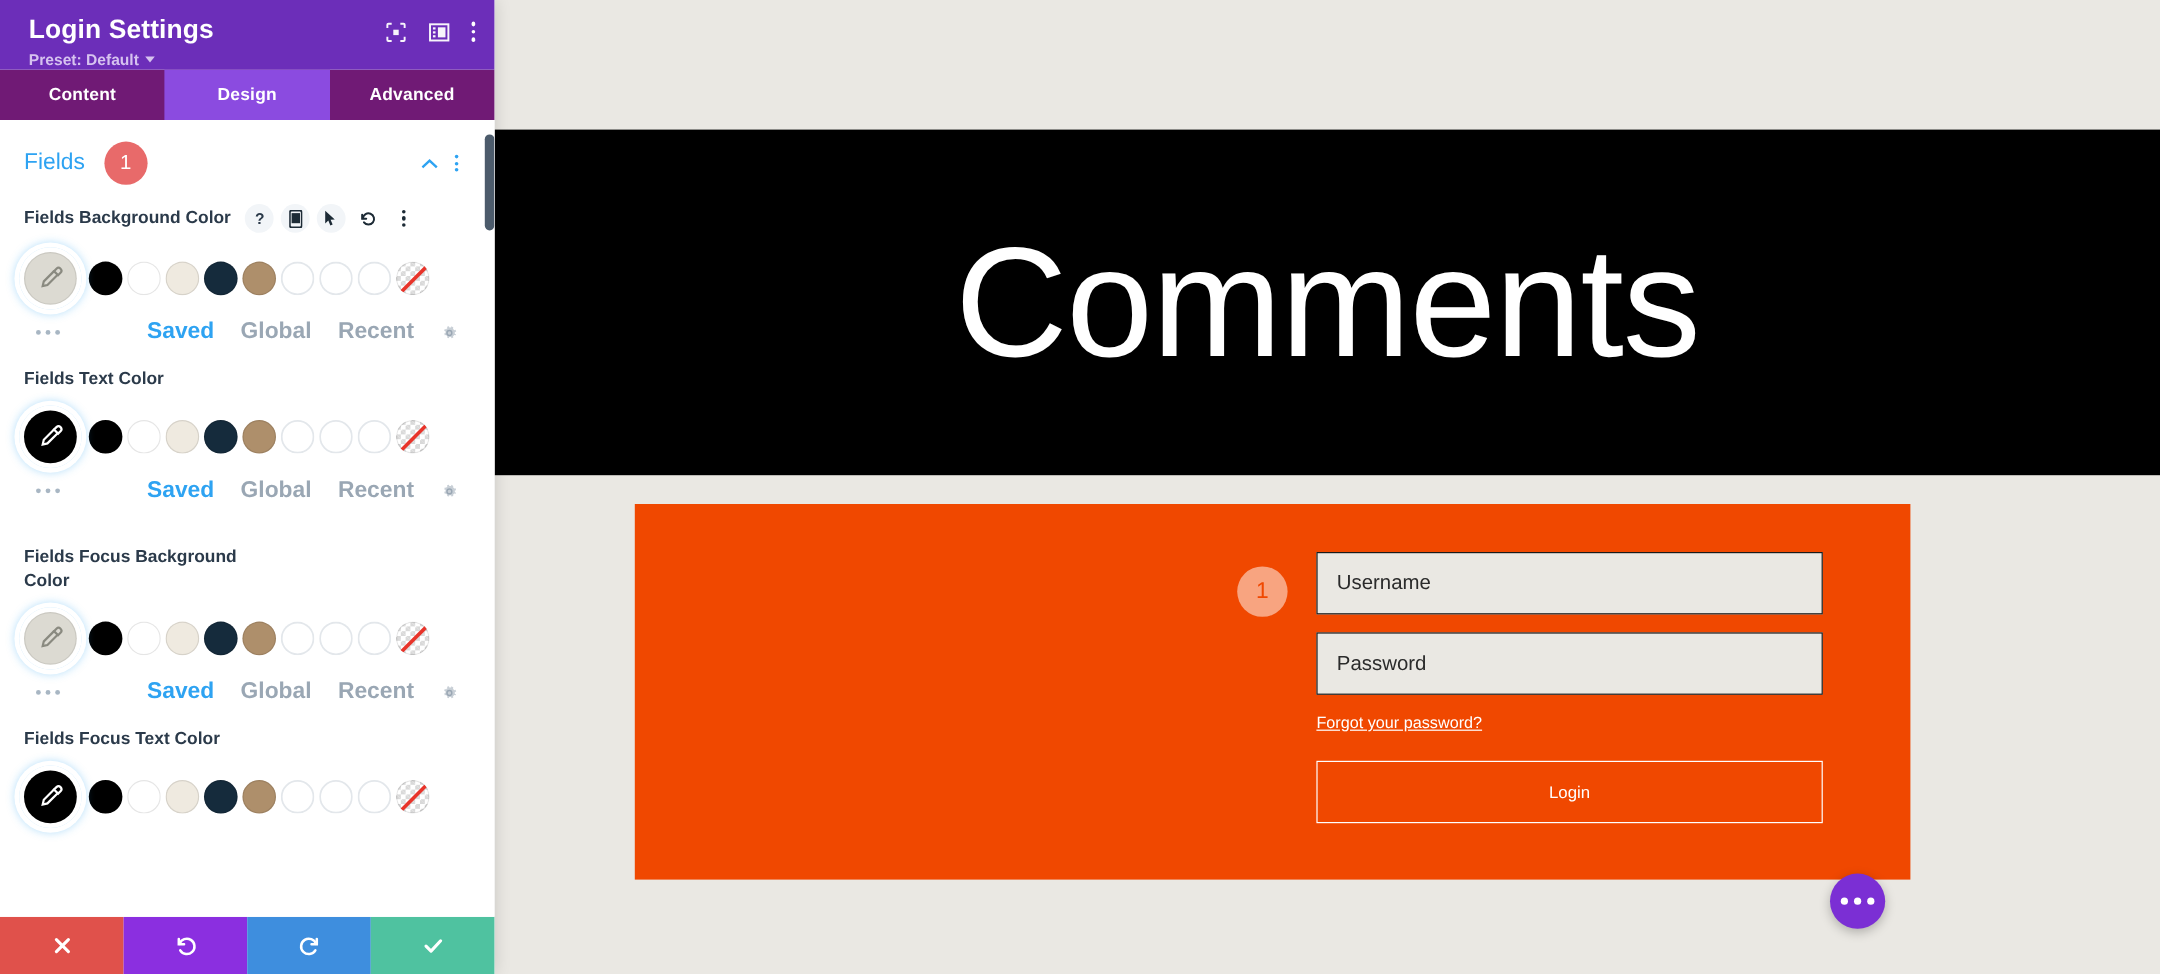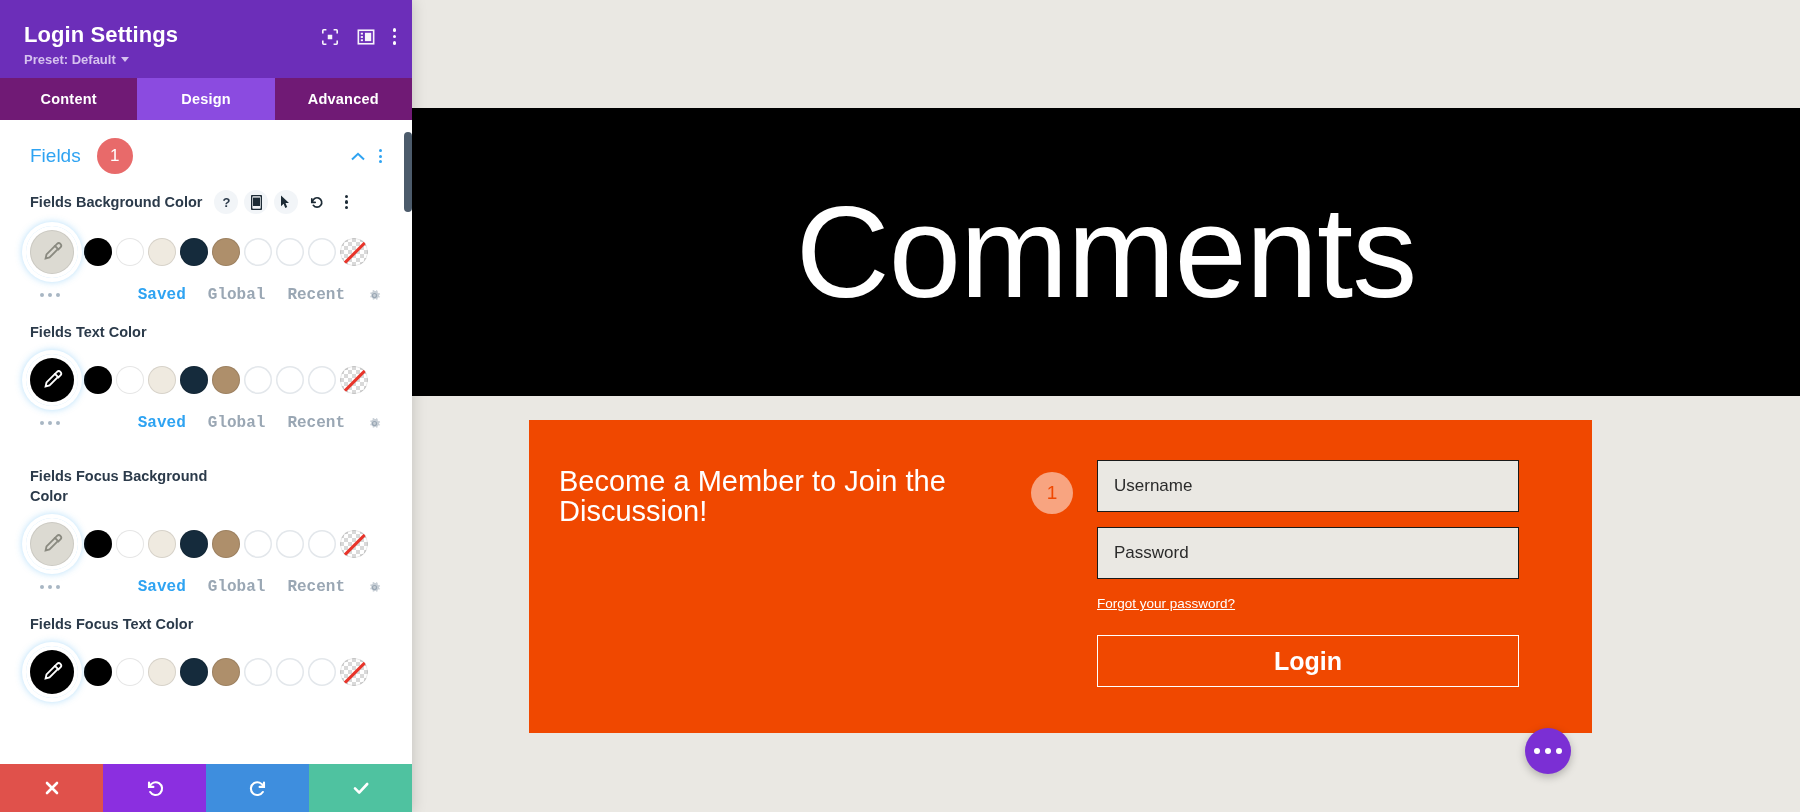"Login Settings" .panel-header { height: 78px -> 58px }
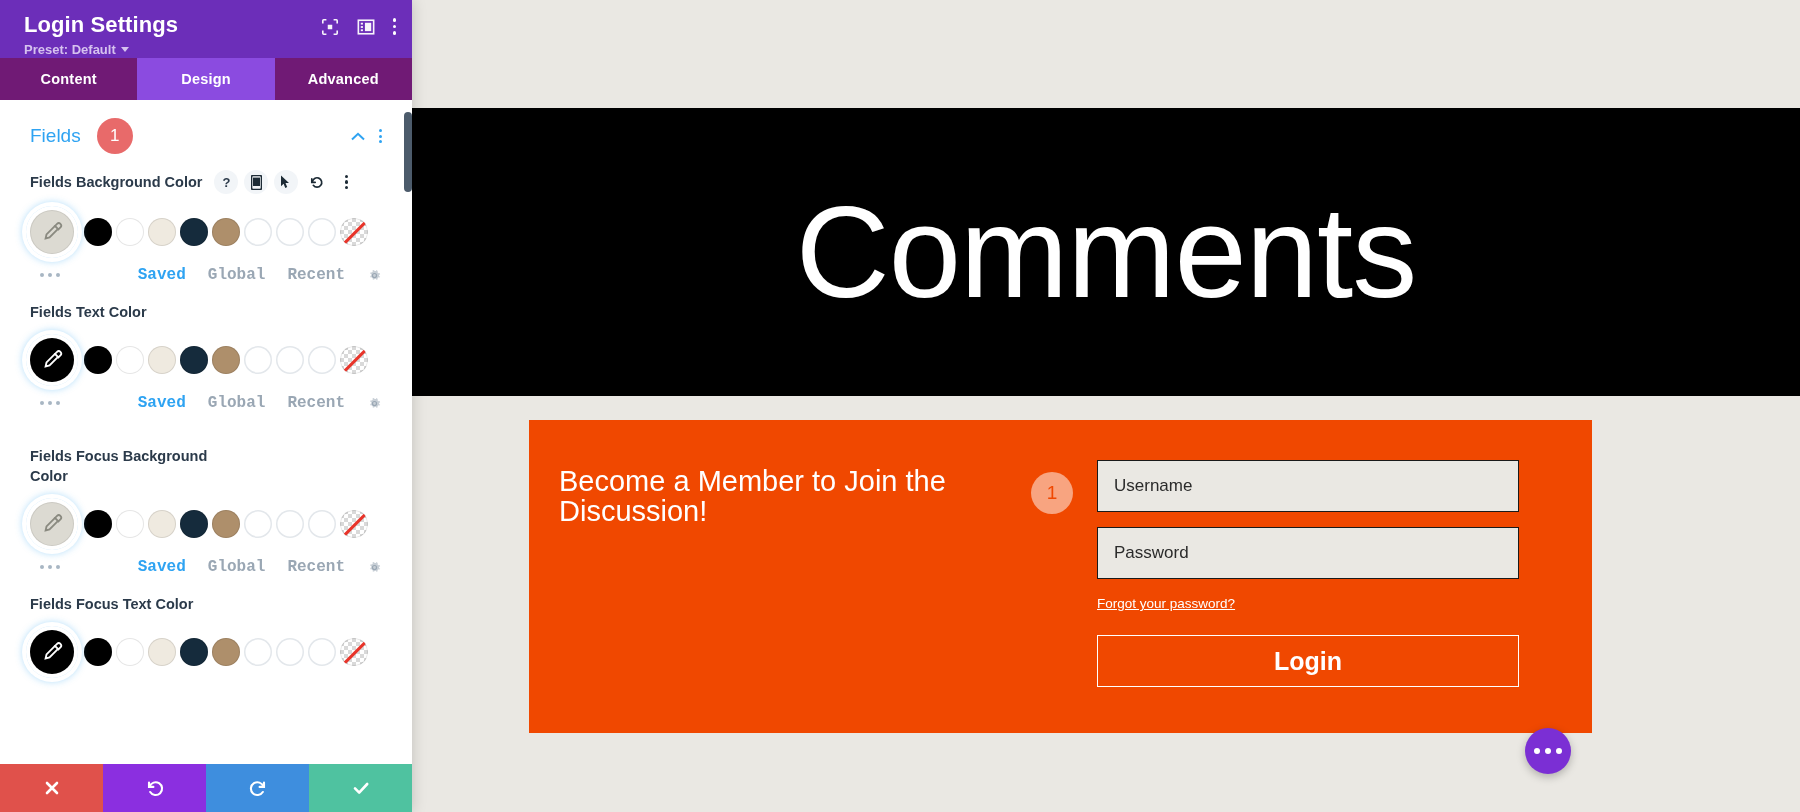"Fields" .scroll-inner { padding: 18px 30px 10px 30px -> 18px 30px 10px 20px }
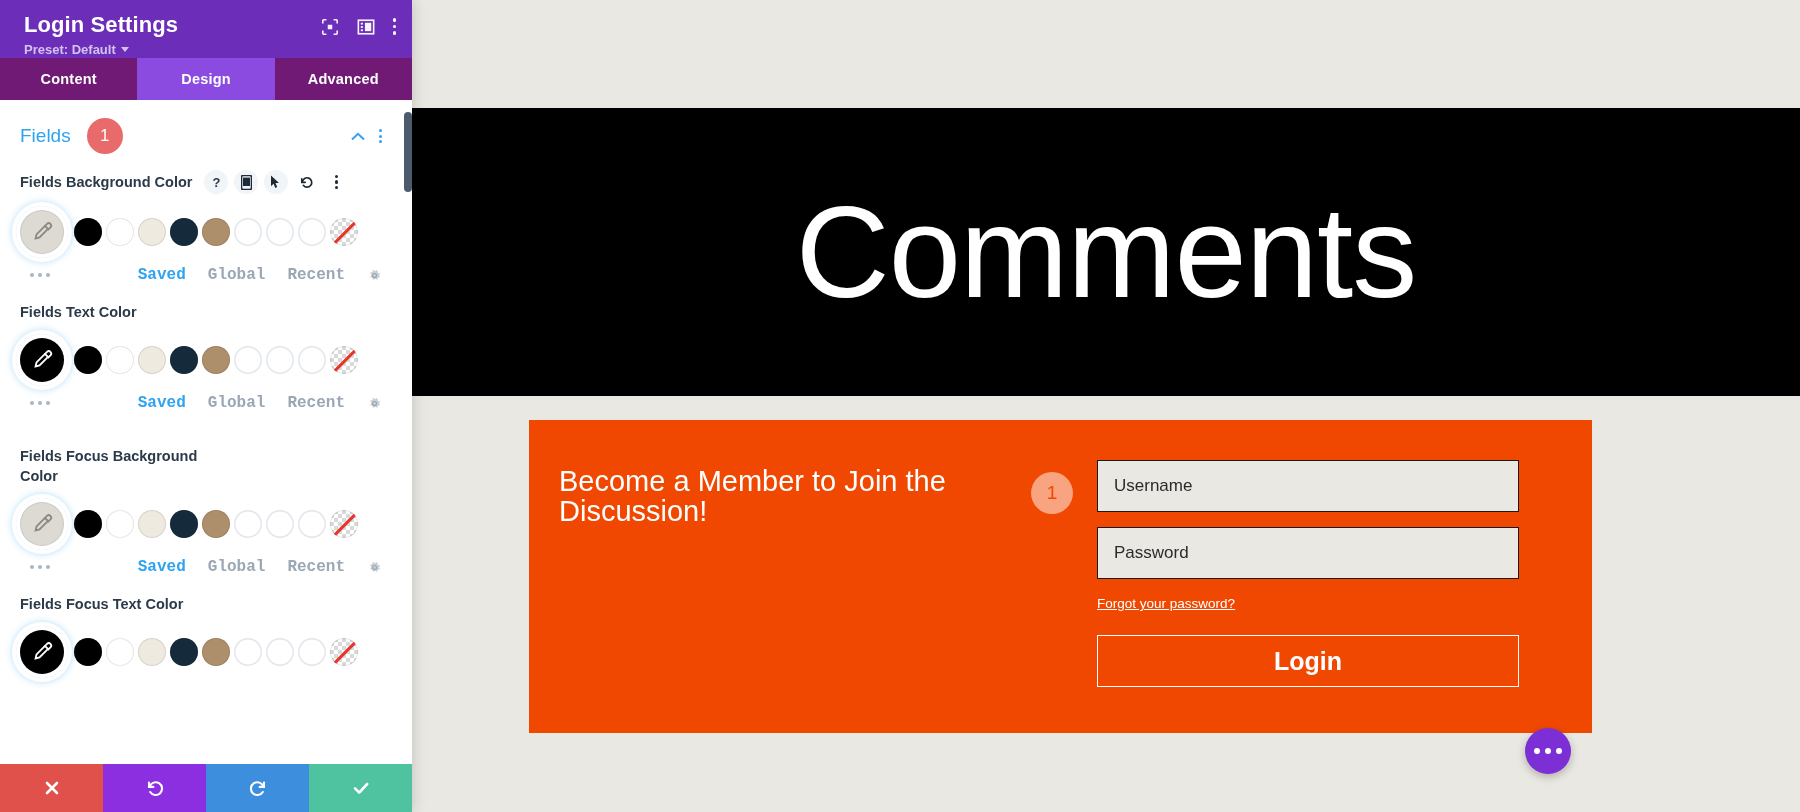"Saved" .mlink { font-family: Liberation Mono, monospace -> none; font-size: 16px -> 19px }
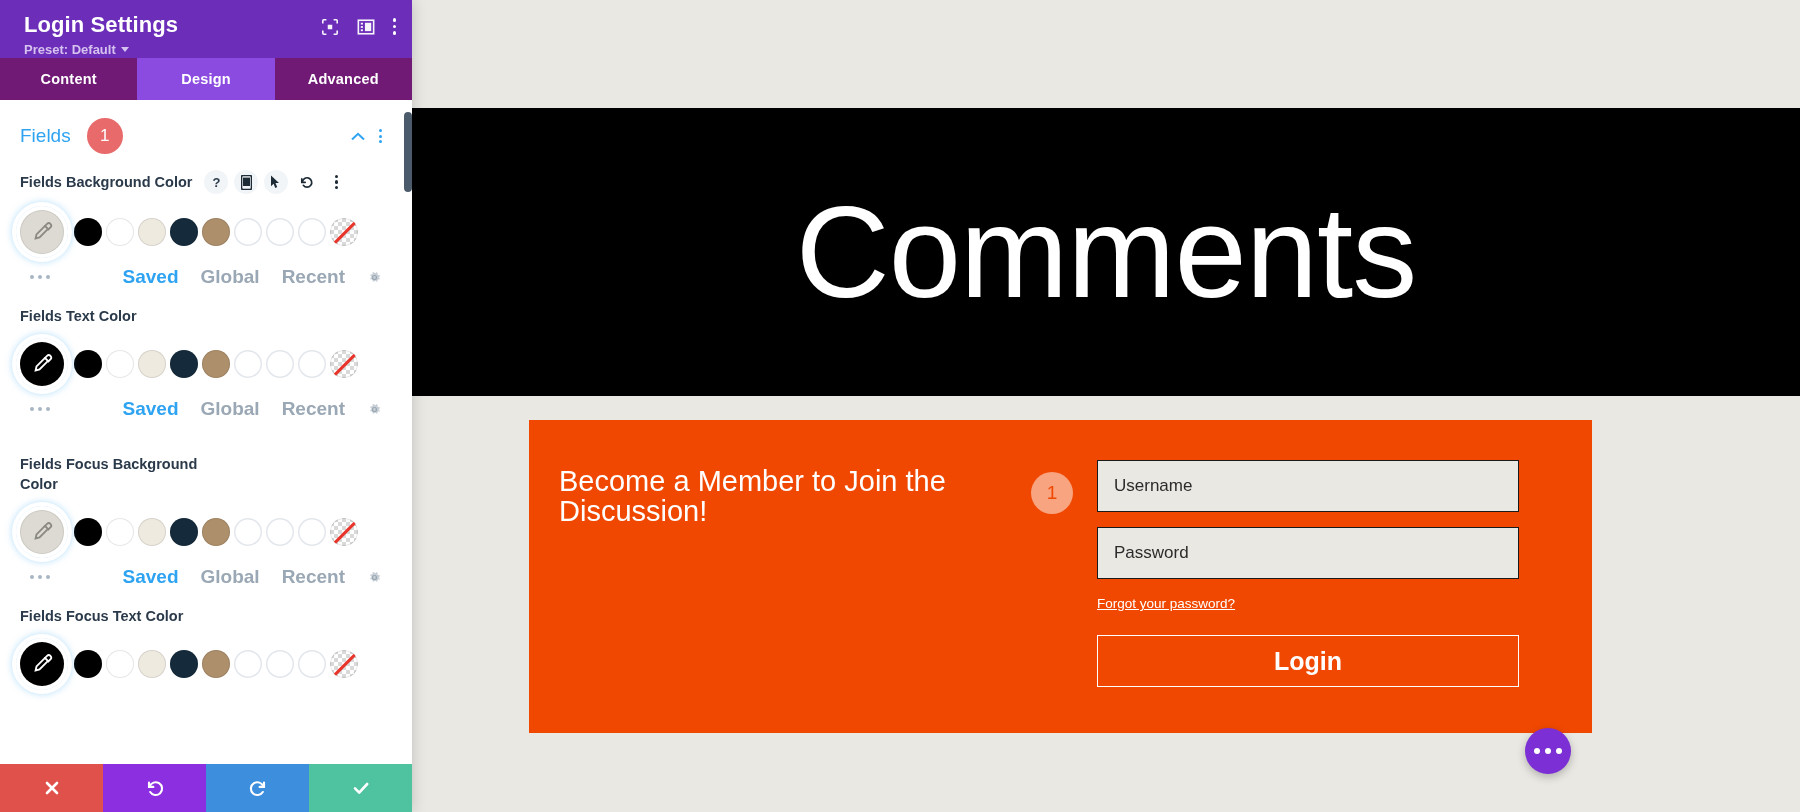"Become a Member to Join" div.lm-heading { html: <div>Become a Member to Join the Discussion!</div> -> none }
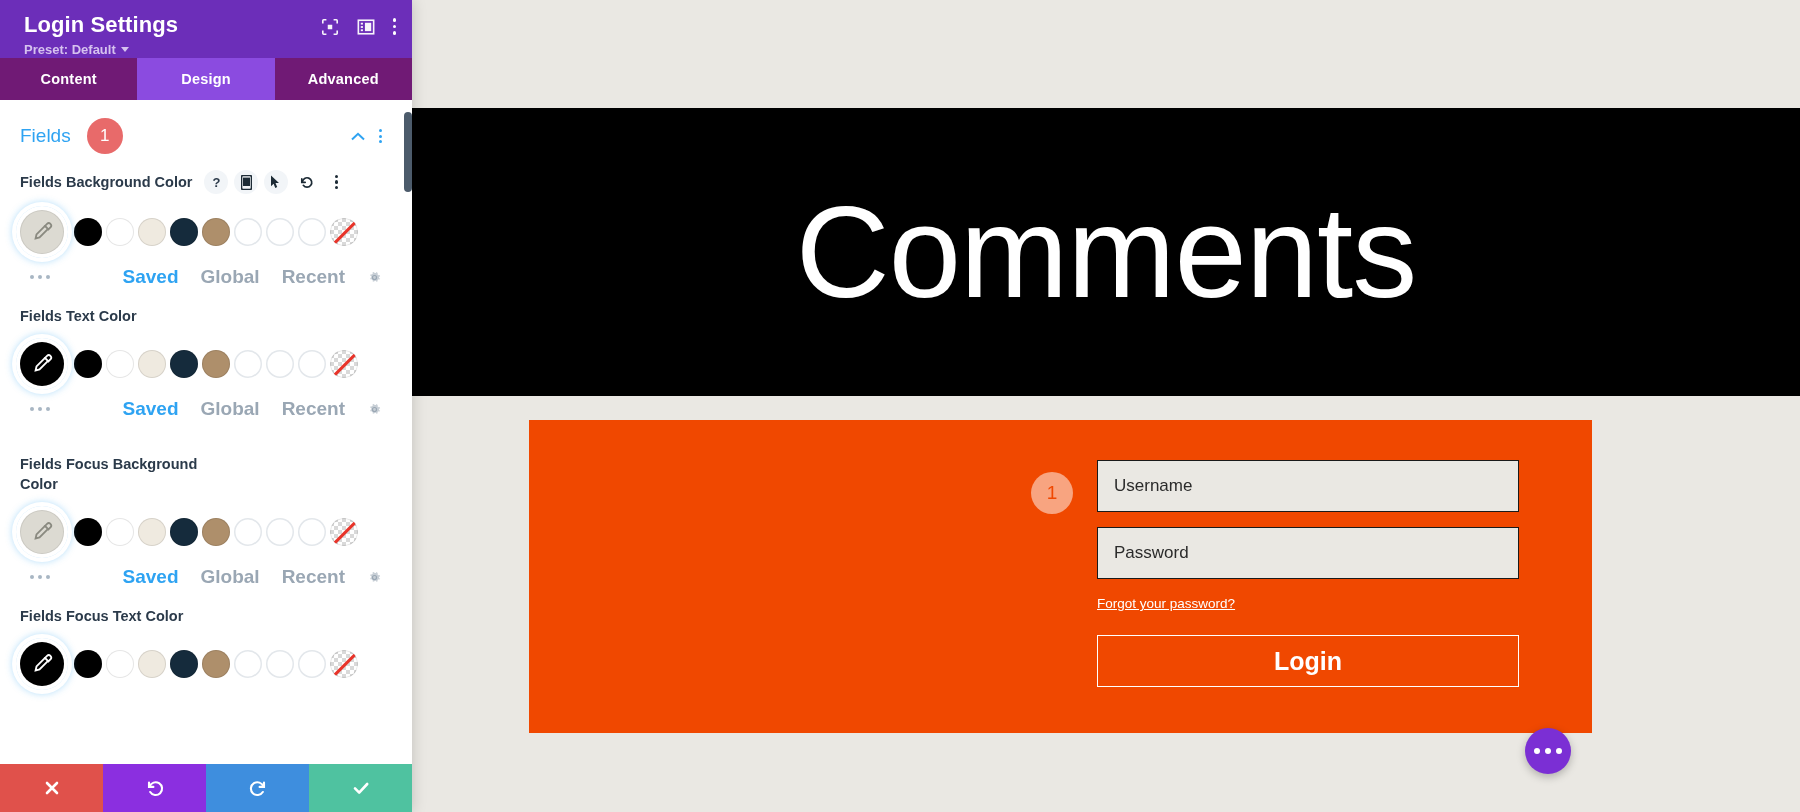"Login" .lm-login-btn { font-size: 25px -> 14px; font-weight: bold -> none }
